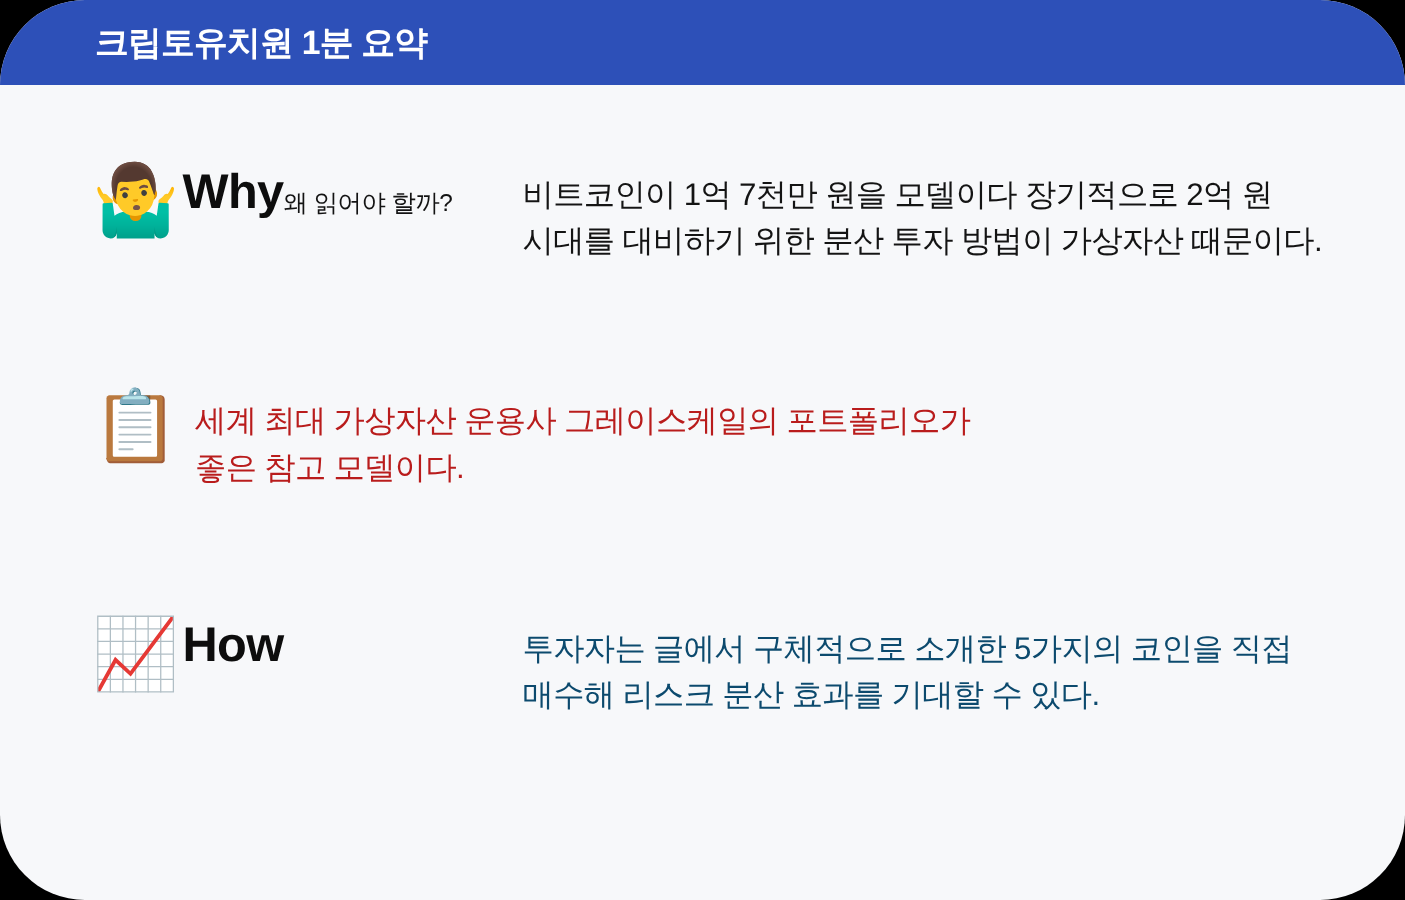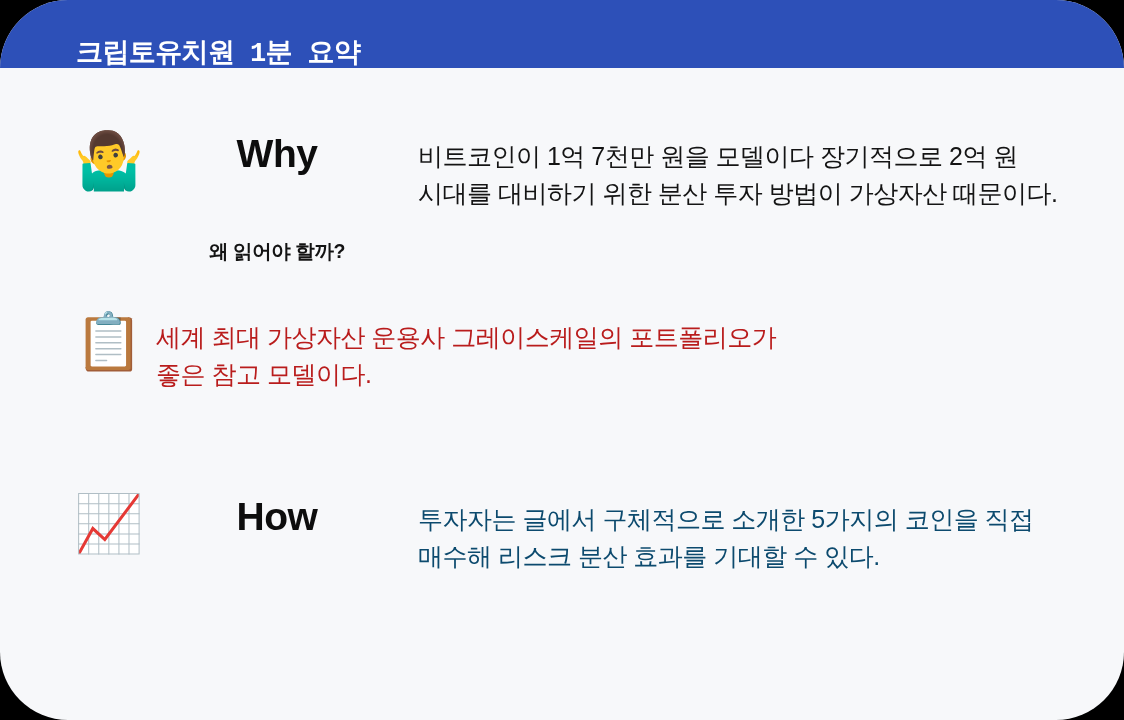"크립토유치원 1분 요약" #header { align-items: flex-end -> center; font-family: Liberation Mono, monospace -> none }
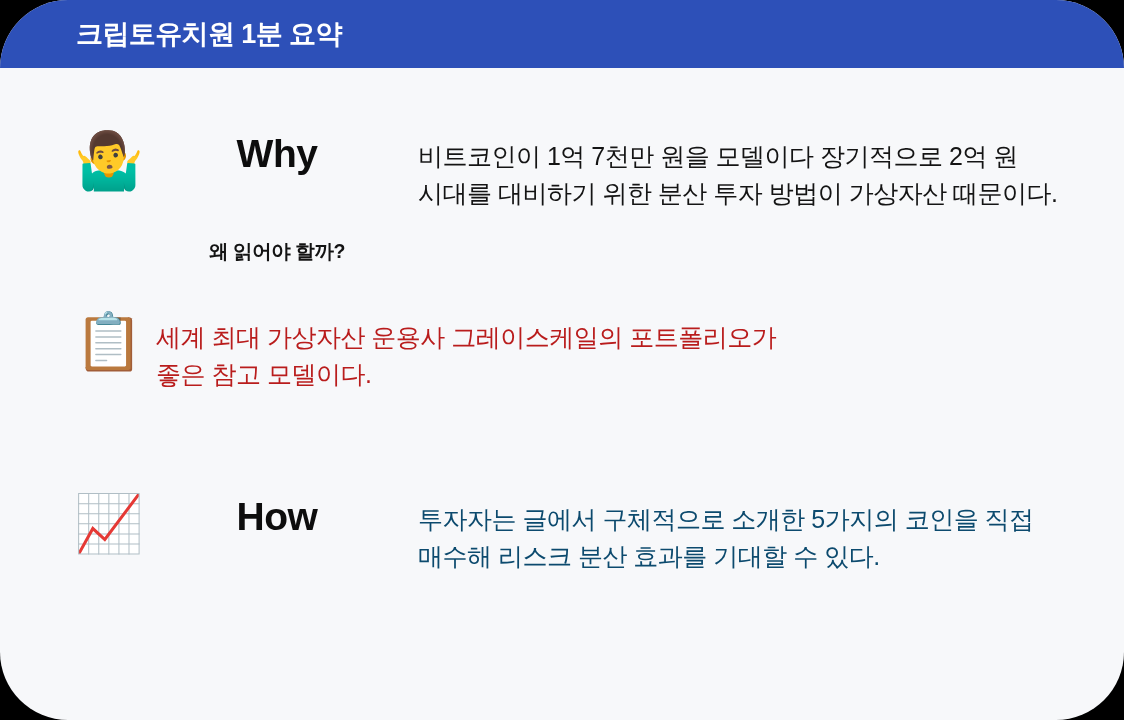"Why" .row-label { flex-direction: column -> none; gap: 44px -> none }
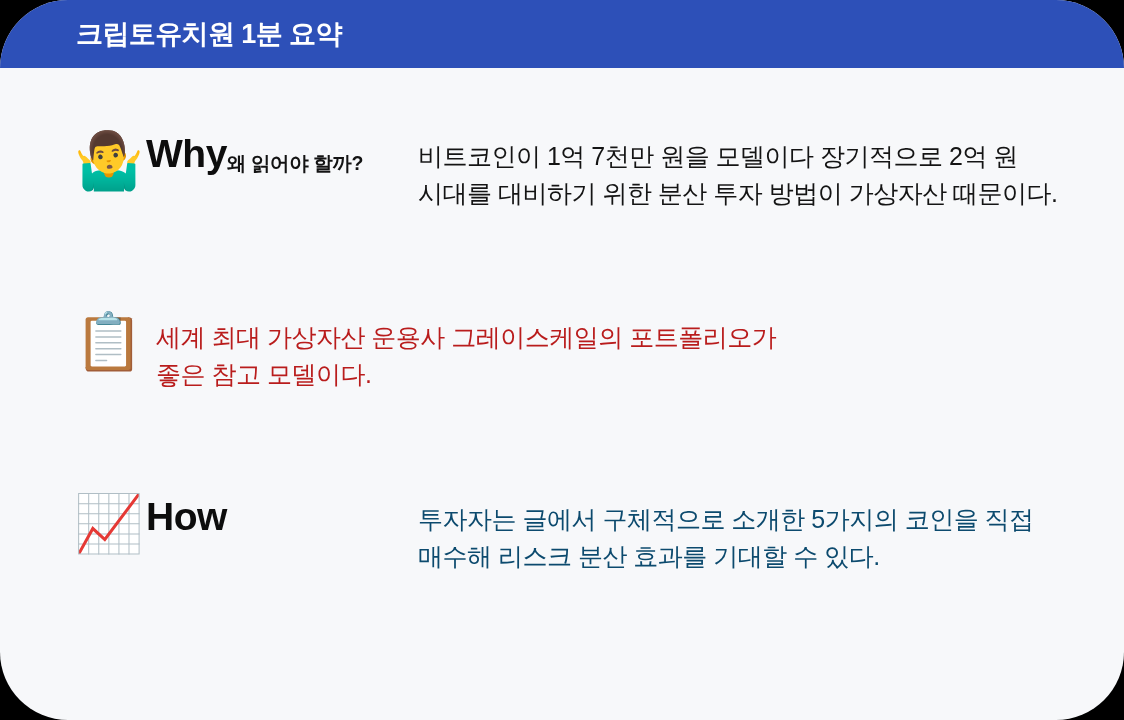"왜 읽어야 할까?" .row-label-sub { font-weight: 700 -> 400 }
